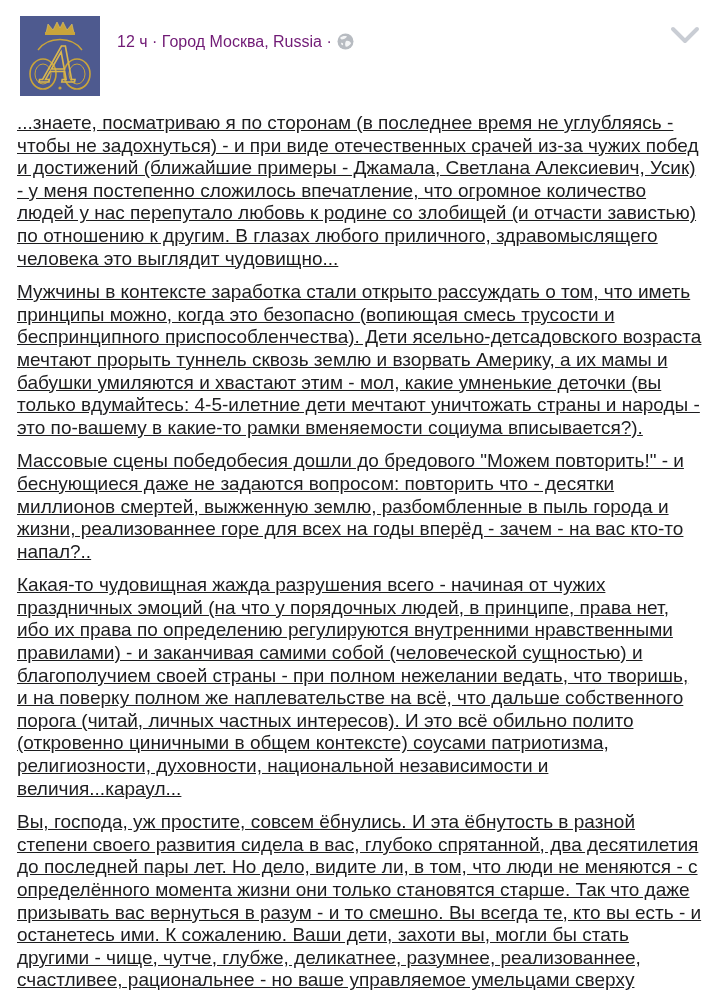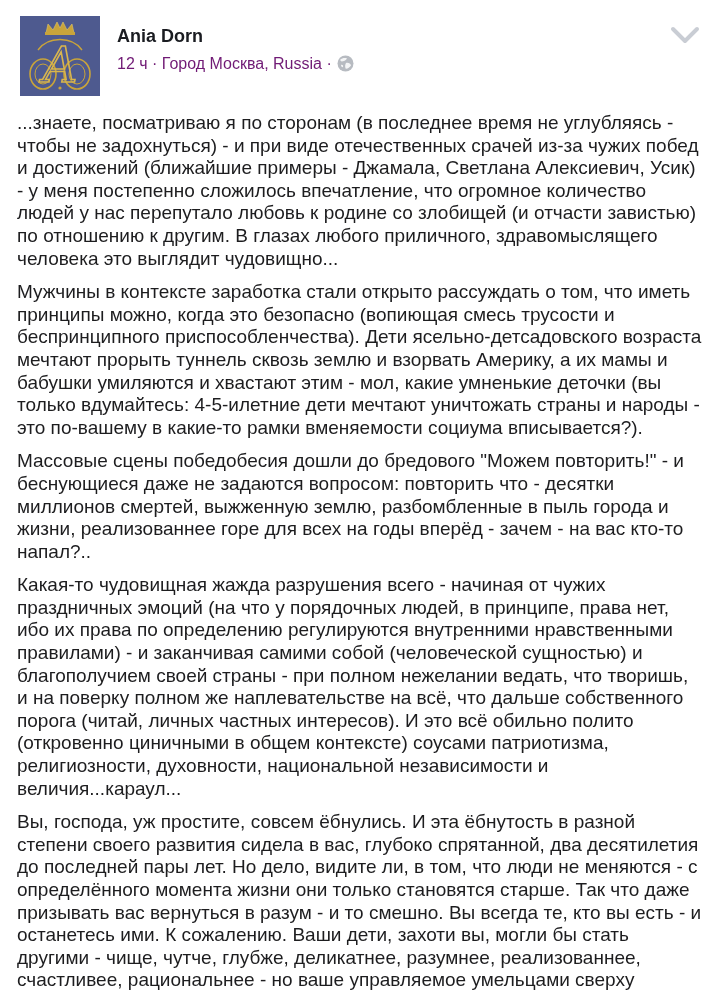"Ania Dorn" div.author { html: <div>Ania Dorn</div> -> none }
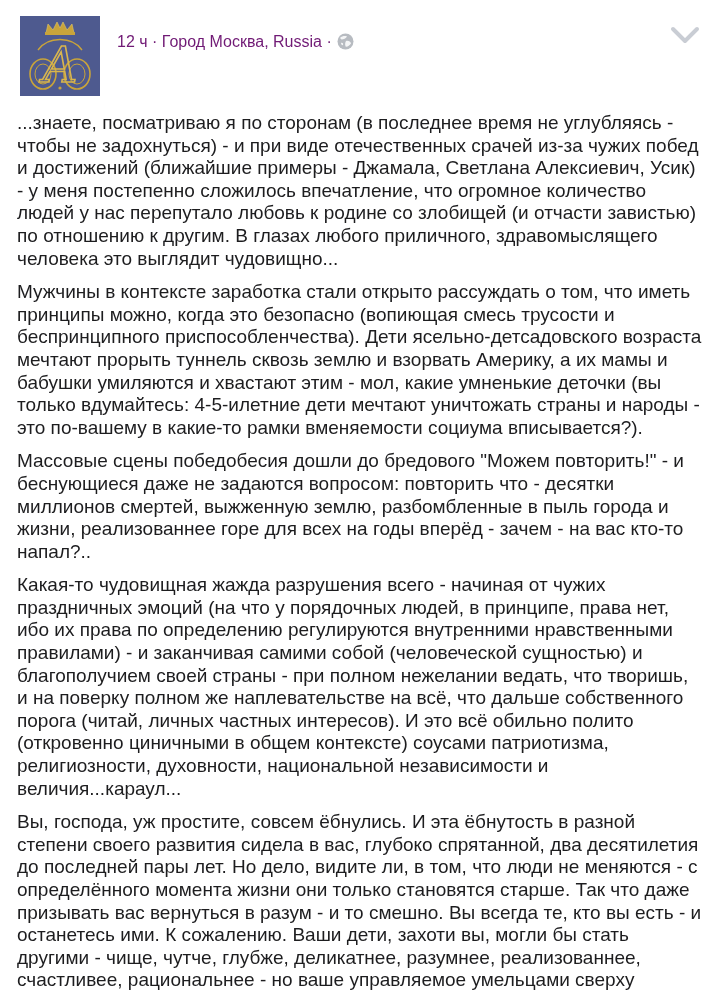"...знаете, посматриваю я по сторонам" .post p { text-decoration: none -> underline }
